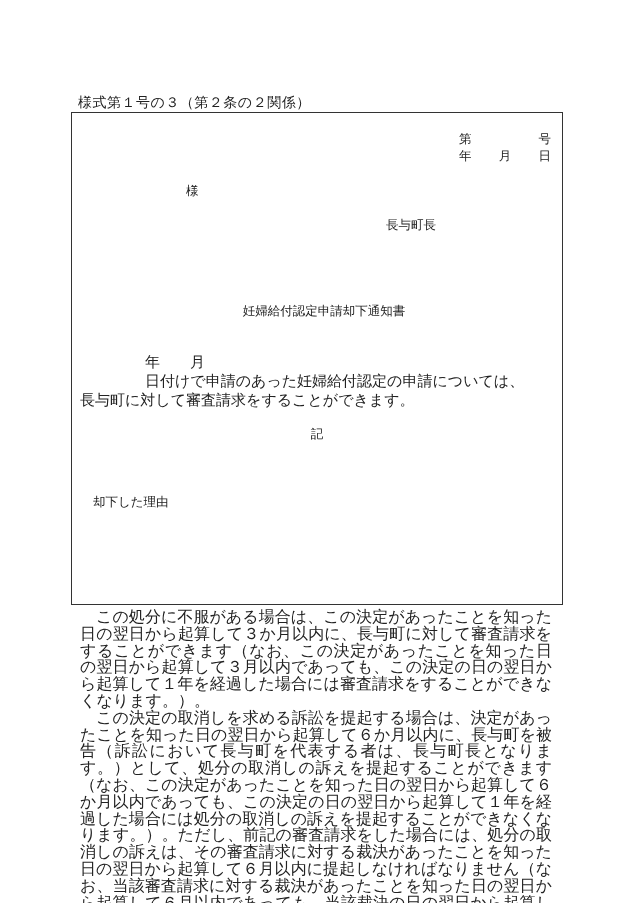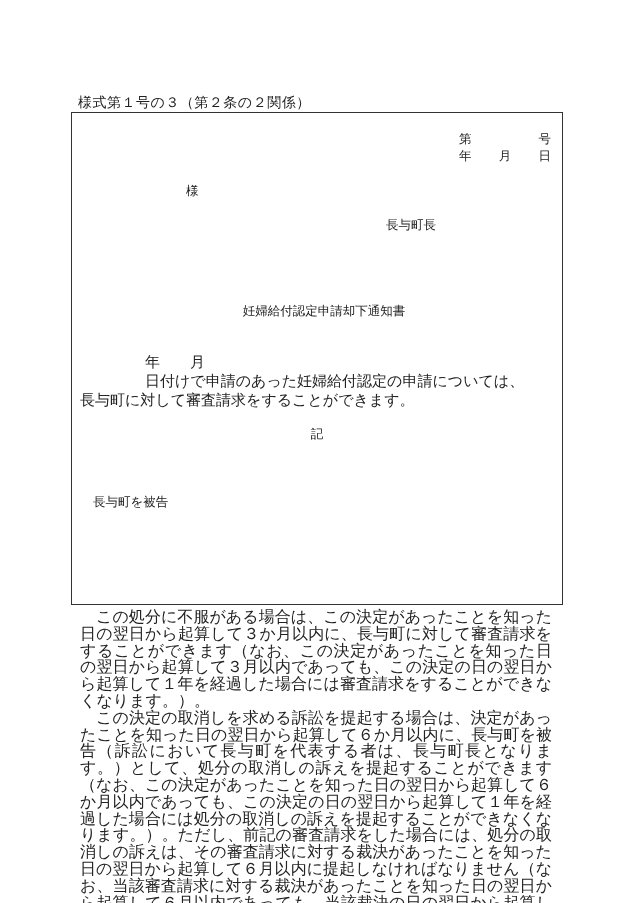"長与町を被告" div.abs { text: 長与町を被告 -> 却下した理由 }
